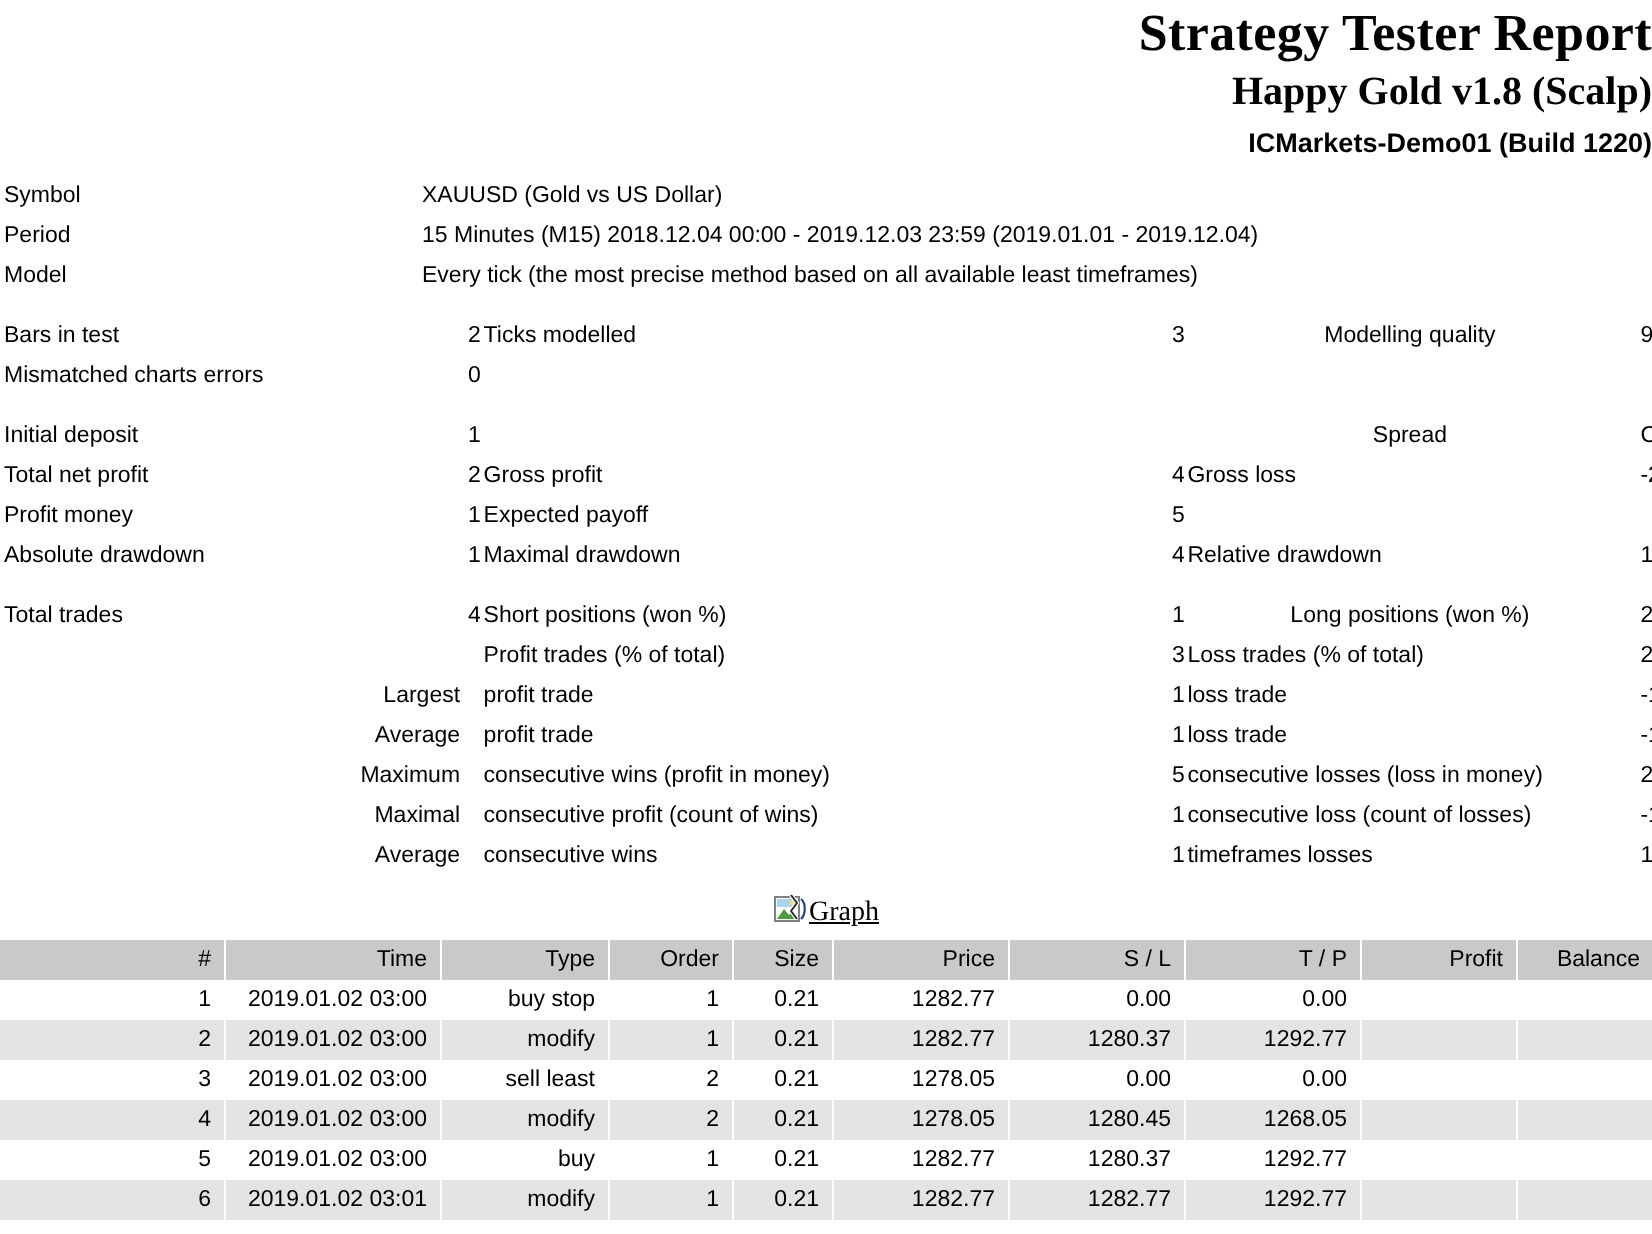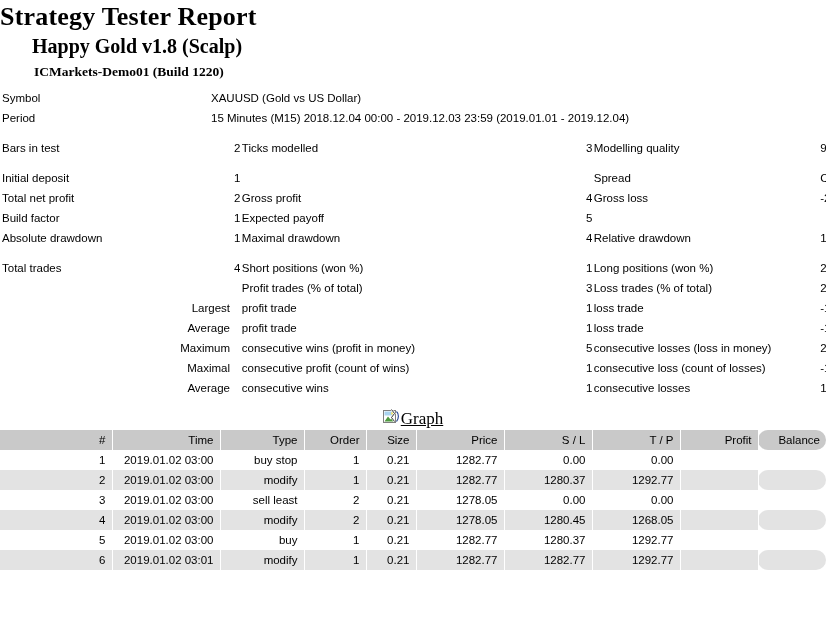"Strategy Tester Report" .titles { text-align: left -> right }
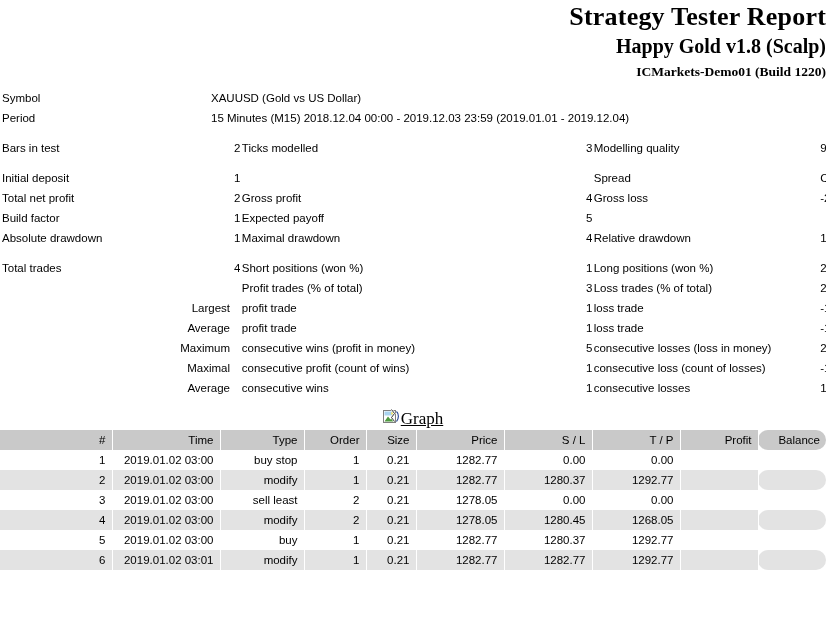"ICMarkets-Demo01 (Build 1220)" .title-broker { font-family: Liberation Serif, serif -> Liberation Sans, sans-serif }
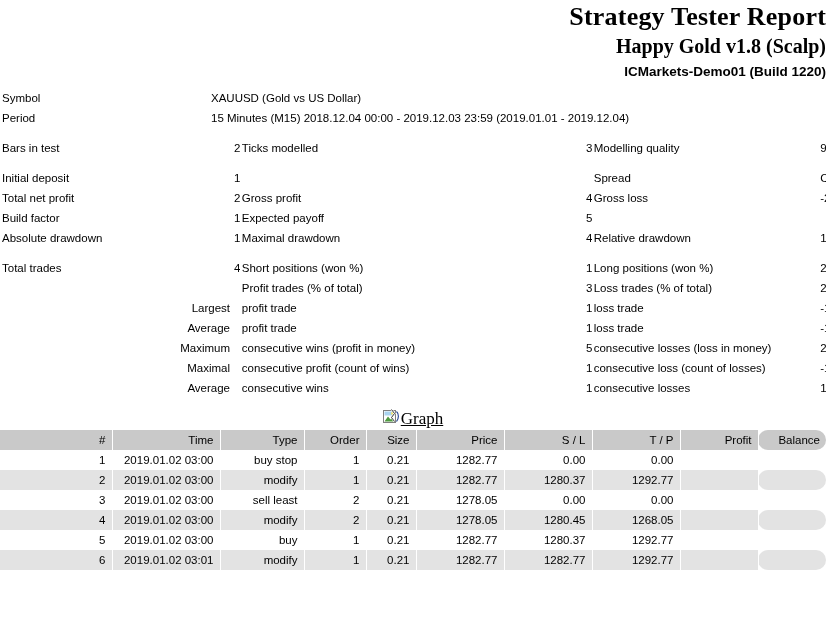"Model" tr { html: none -> <tr> <td>Model</td> <td>Every tick (the most precise method based on all available least timeframes)</td> </tr> }
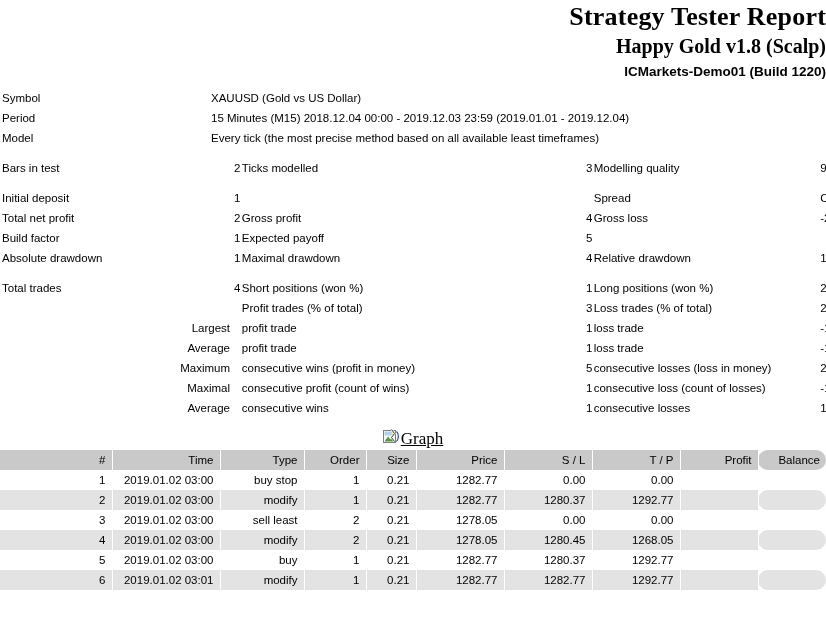"Modelling quality" .c-lab3 { text-align: none -> center }
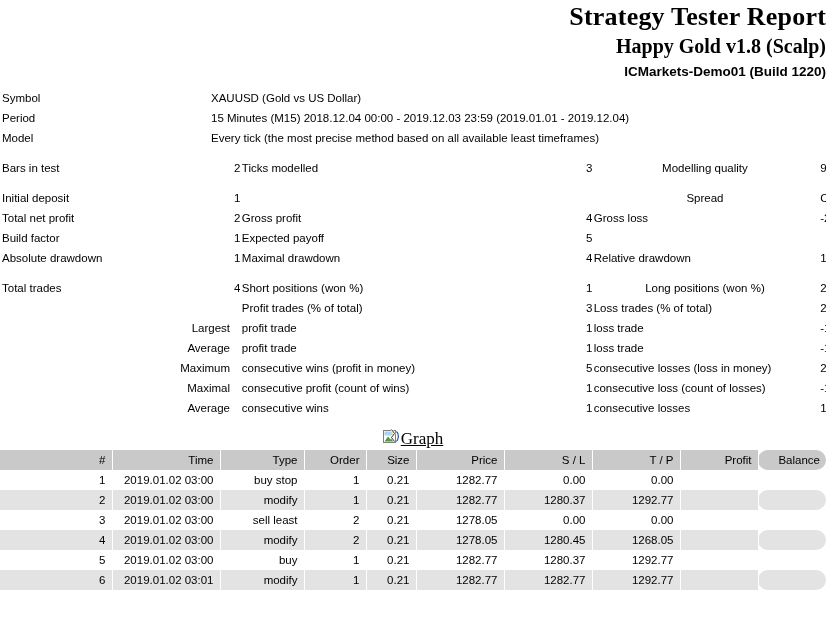"Mismatched charts errors" tr { html: none -> <tr> <td>Mismatched charts errors</td> <td>0</td> <td></td> <td></td> <td></td> <td></td> </tr> }
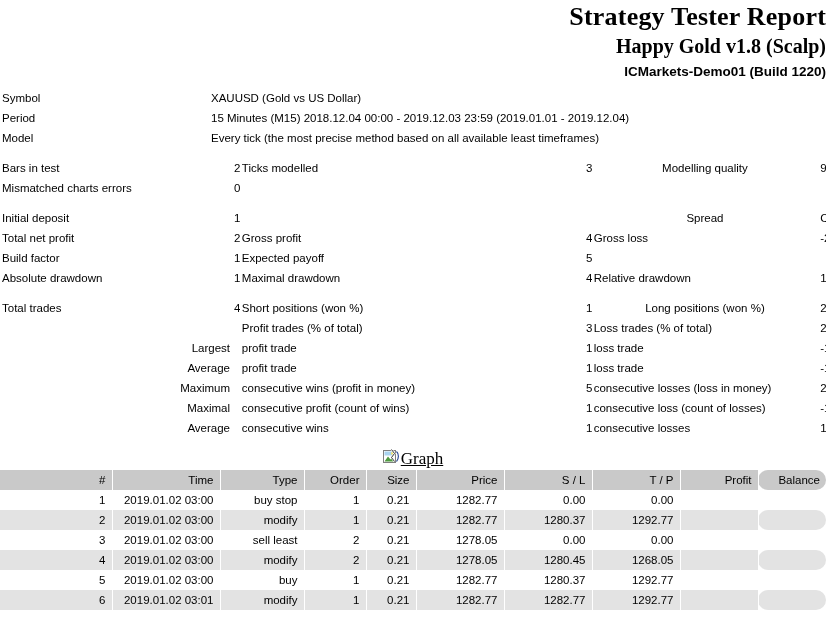"Build factor" td.l { text: Build factor -> Profit money }
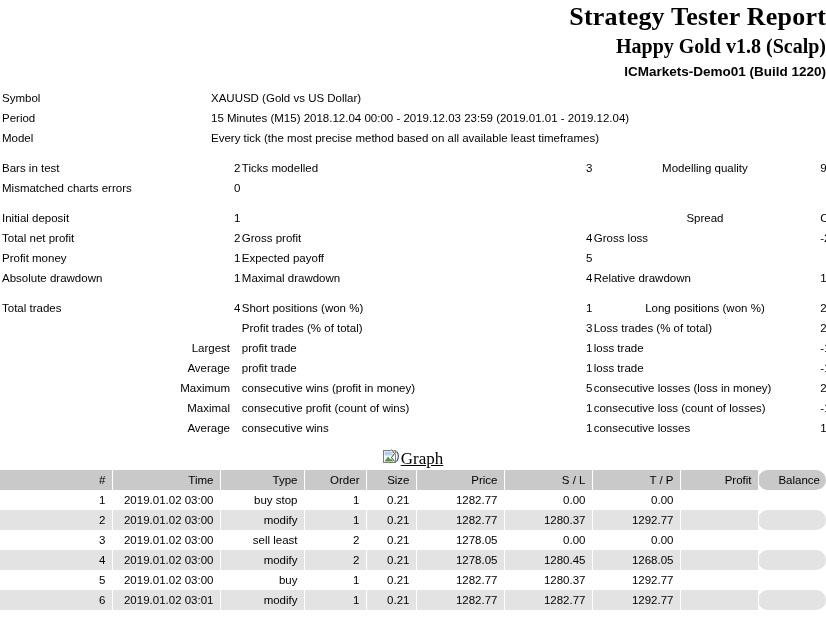"consecutive losses" td.l { text: consecutive -> timeframes }
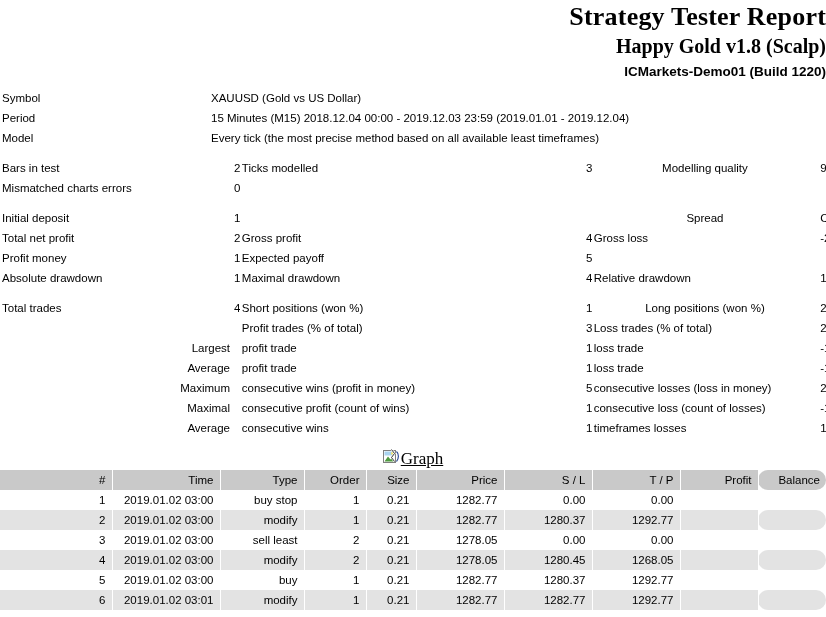"Graph" .graph-alt { font-size: 17px -> 14px }
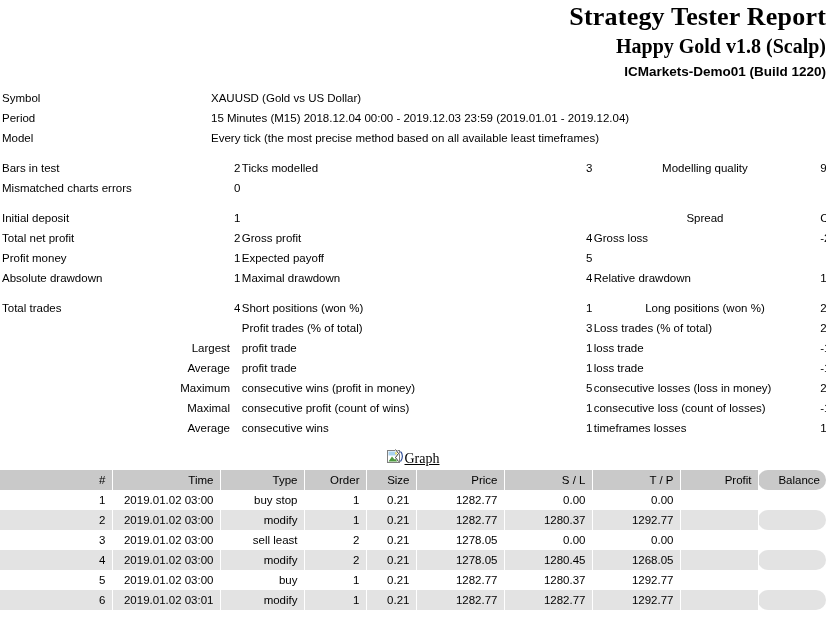"Balance" table.deals th:last-child, table.deals td:last-child { border-radius: 10px -> none }
